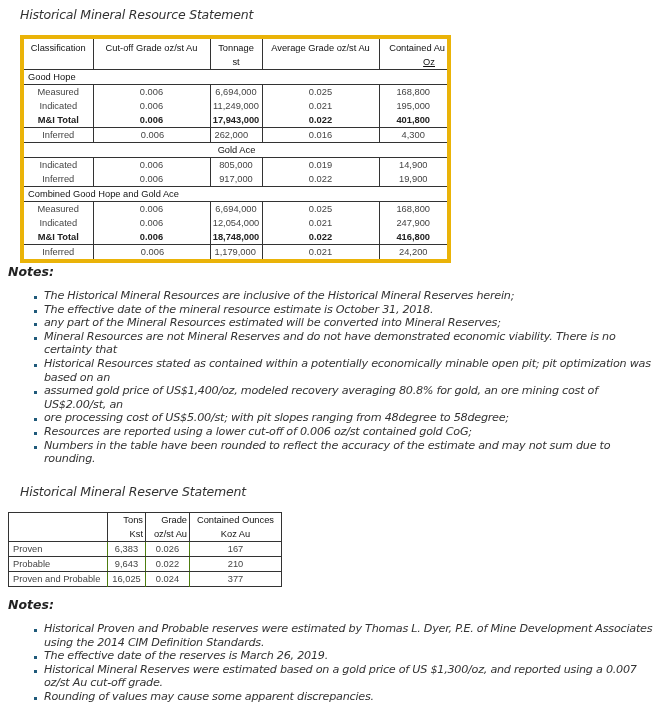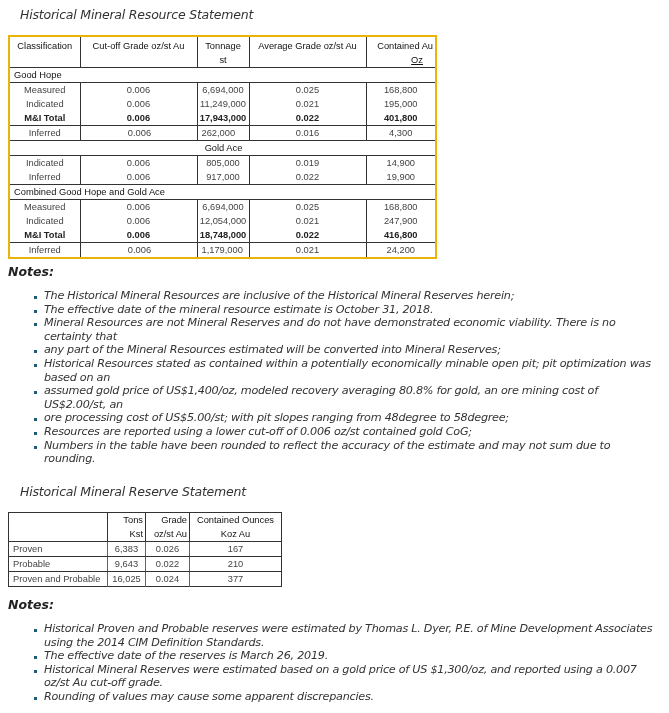"Classification" #res { border: 2px solid #eab308 -> 4px solid #eab308; left: 8px -> 20px }
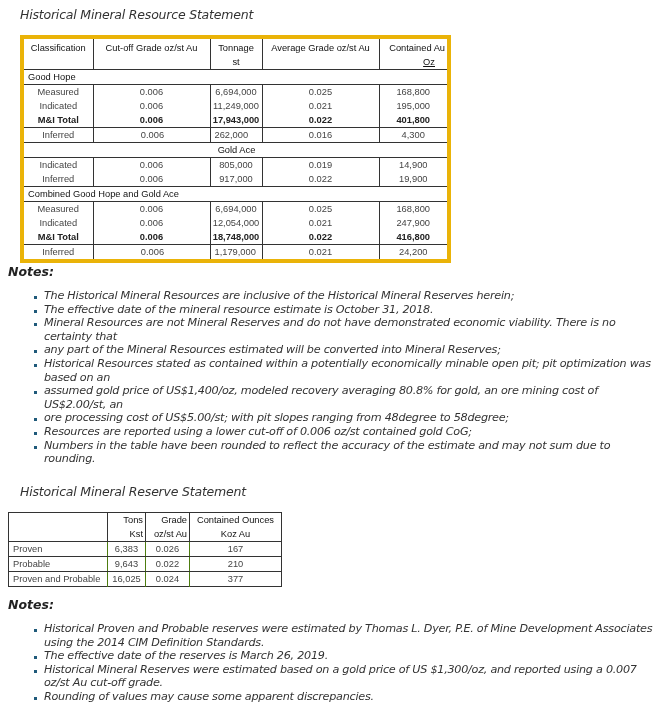"Mineral Resources are not Mineral" li { order: before "any part of the Mineral" -> after "any part of the Mineral" }
